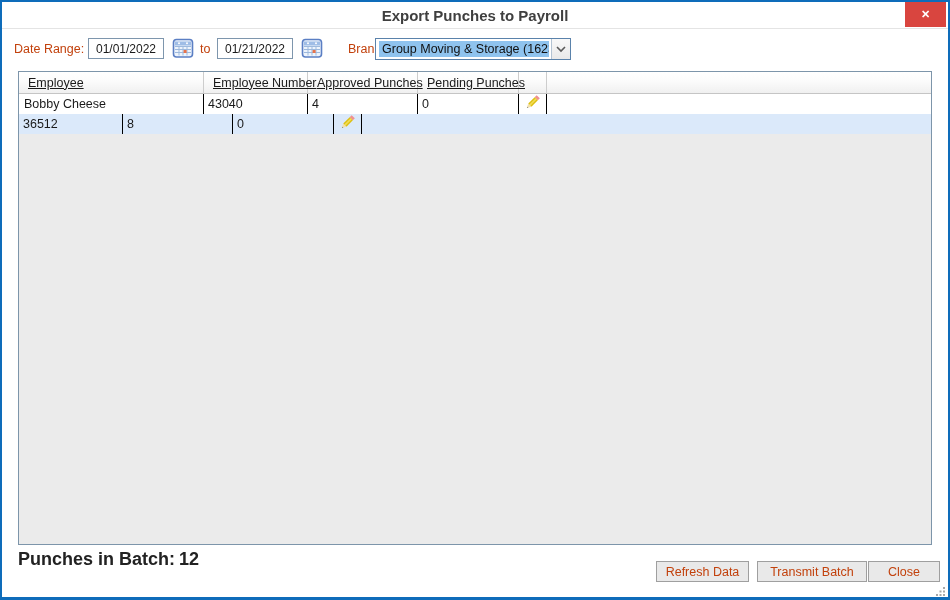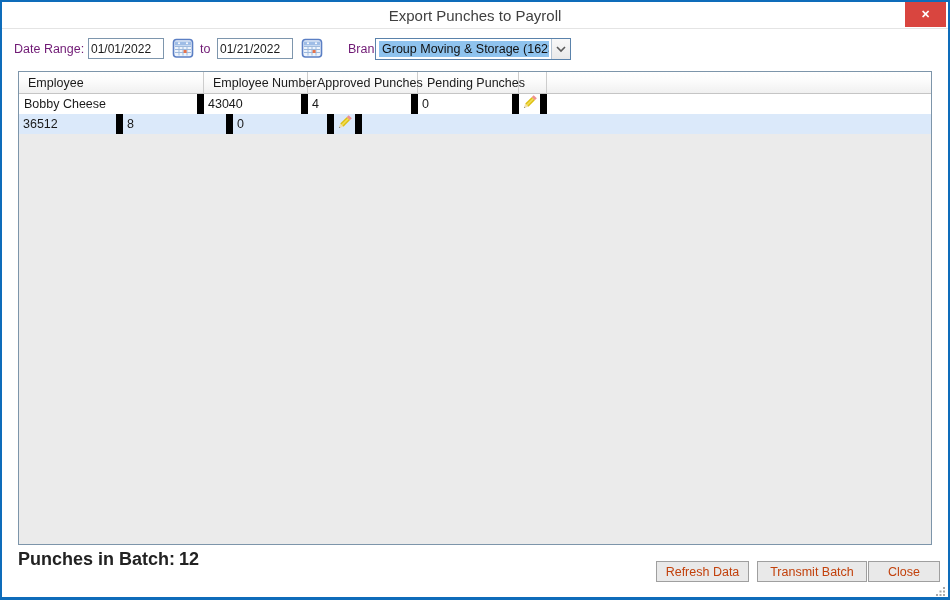"Export Punches to Payroll" .title { font-weight: none -> bold }
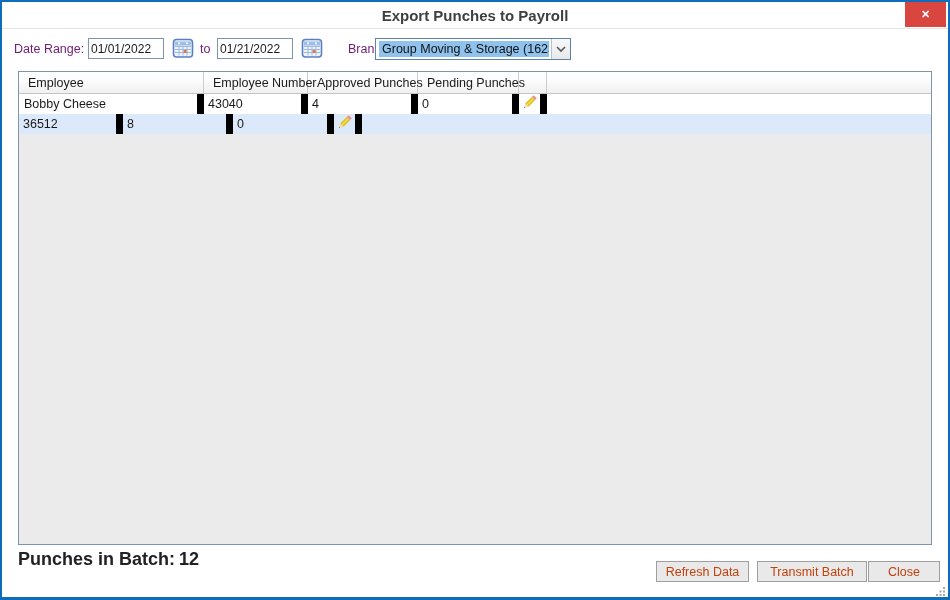"Date Range:" .lbl { color: #701a75 -> #c2410c }
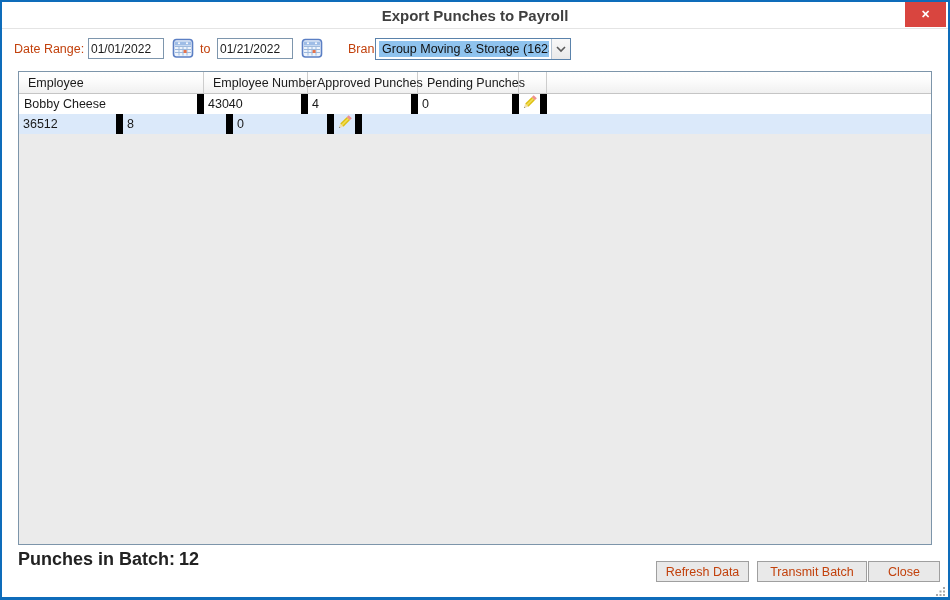"01/01/2022" .date-input { text-align: left -> center }
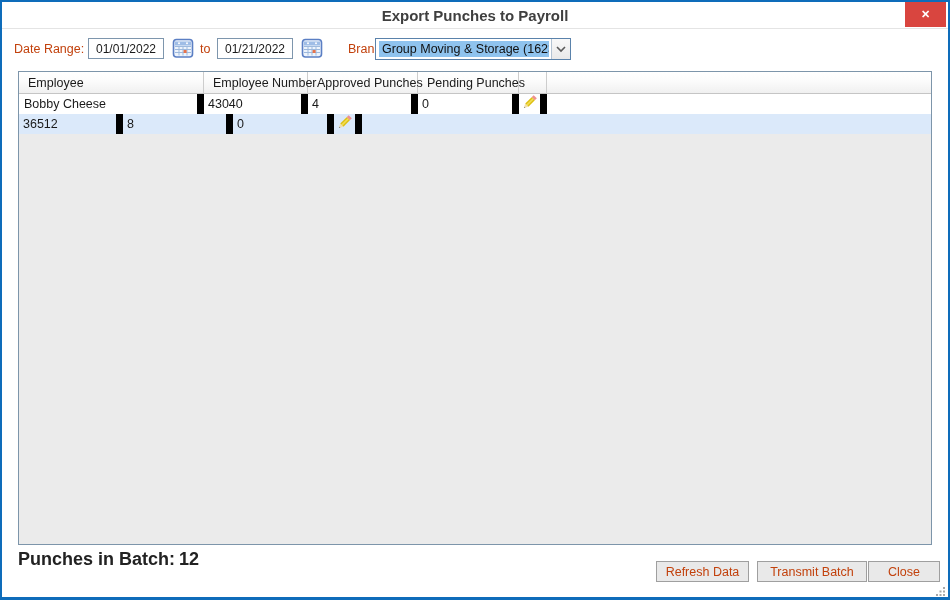"Employee" .thead { text-decoration: none -> underline }
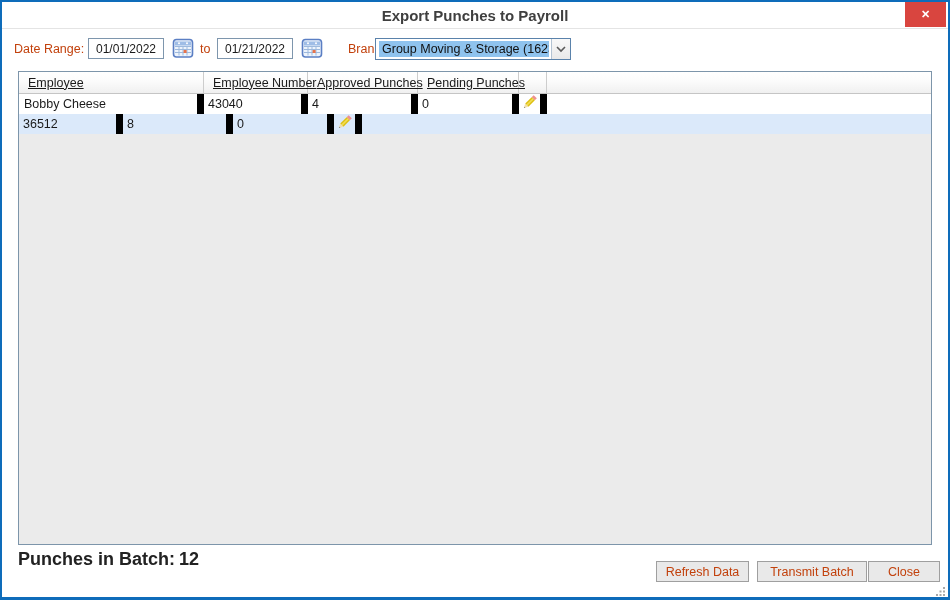"Bobby Cheese" .td { border-right: 7px solid #000000 -> 1px solid #000000 }
